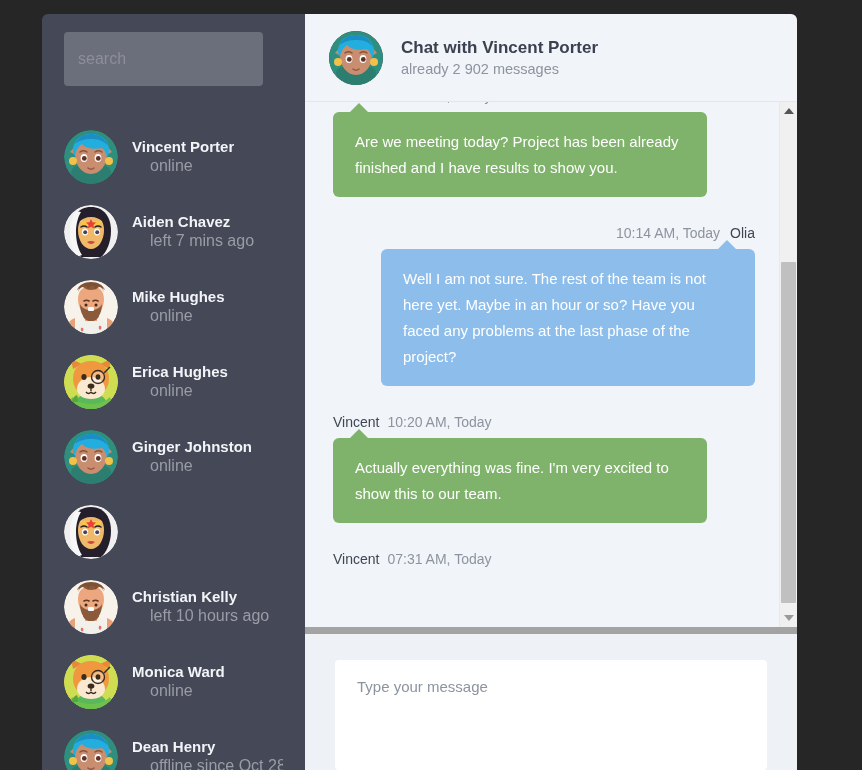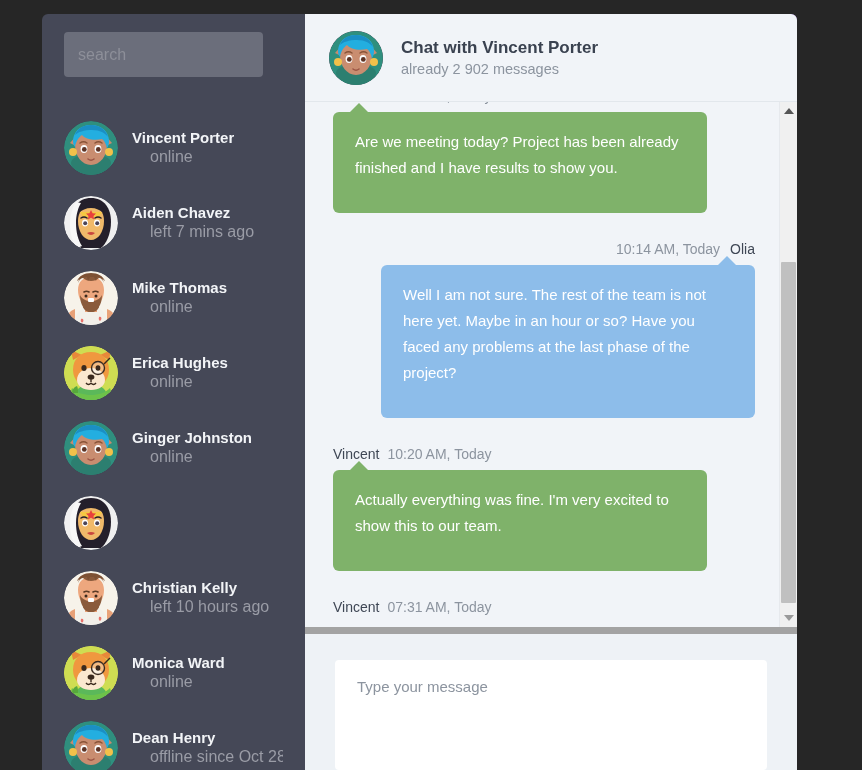"search" .search-box { height: 45px -> 54px }
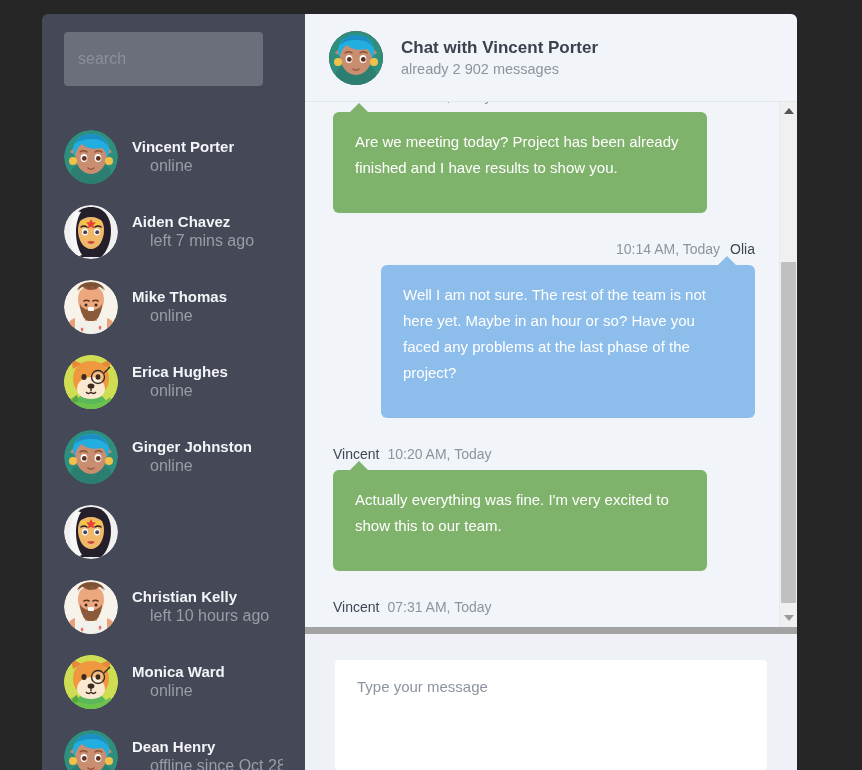"Are we meeting today? Project" .bubble { padding: 17px 22px 32px 22px -> 17px 22px 16px 22px }
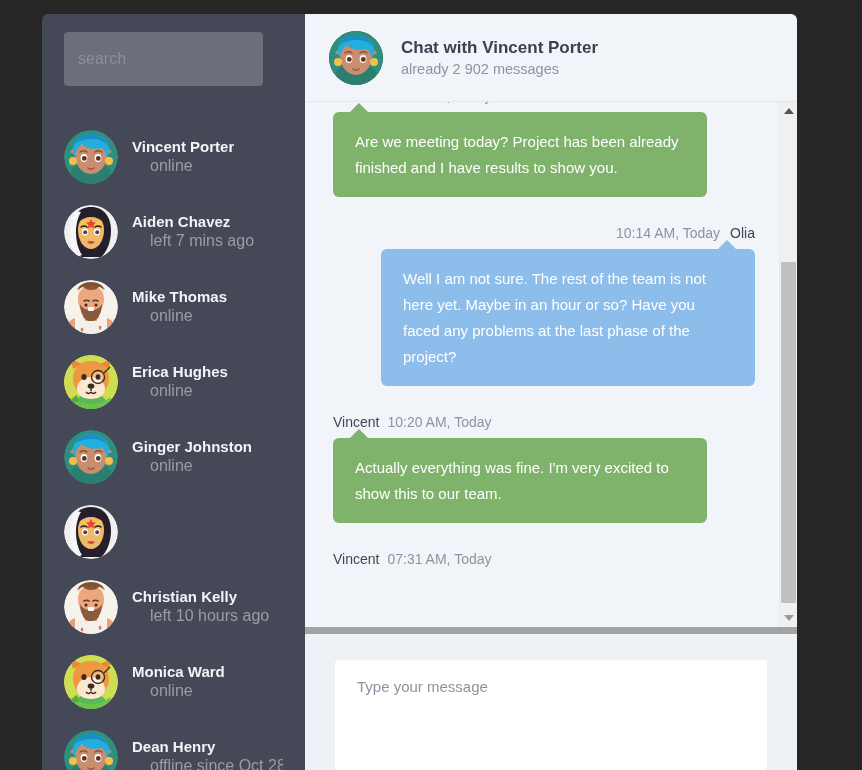"Mike Thomas" div.contact-name { text: Thomas -> Hughes }
